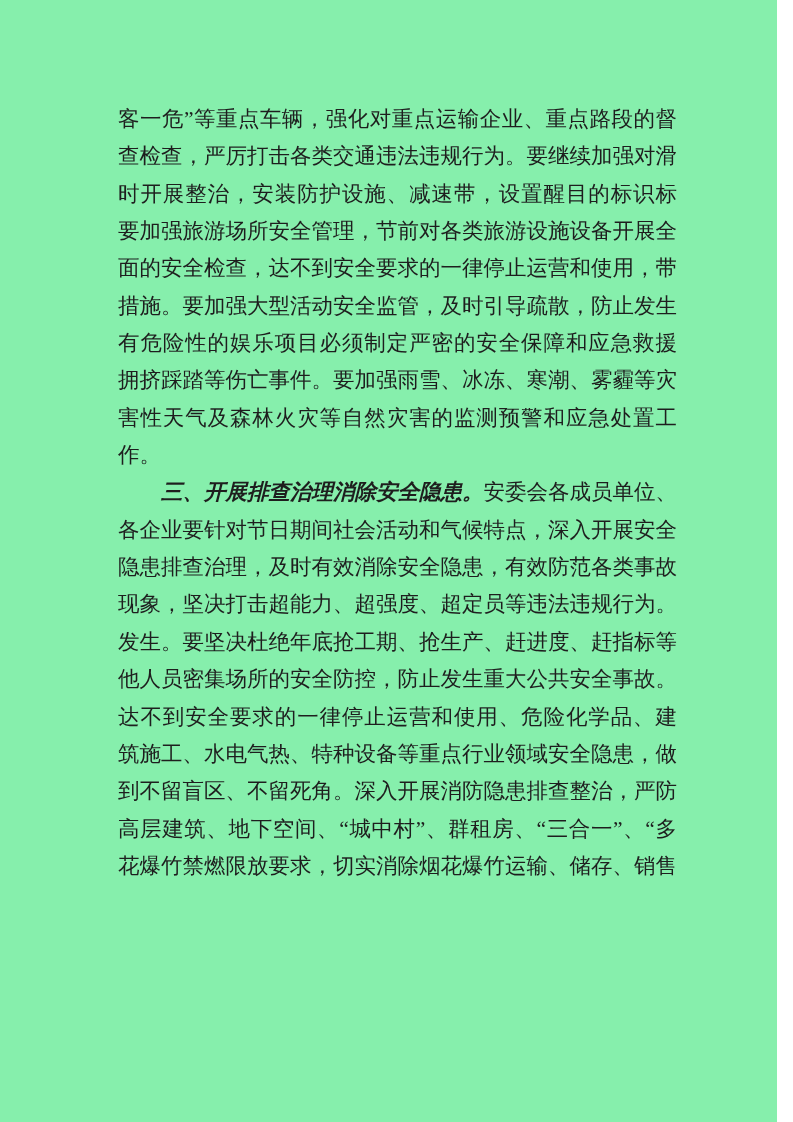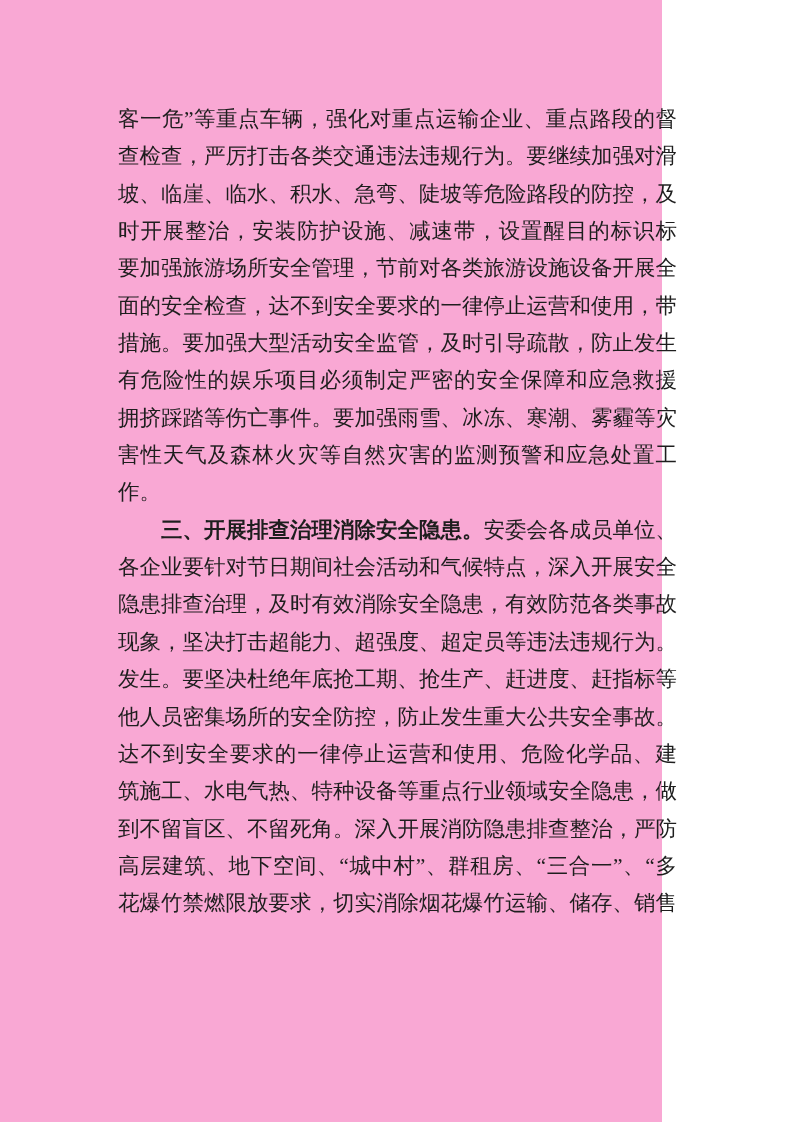"客一危”等重点车辆，强化对重点运输企业、重点路段的督" .page { background: #f9a8d4 -> #86efac; padding-left: none -> 48px; width: 662px -> 729px }
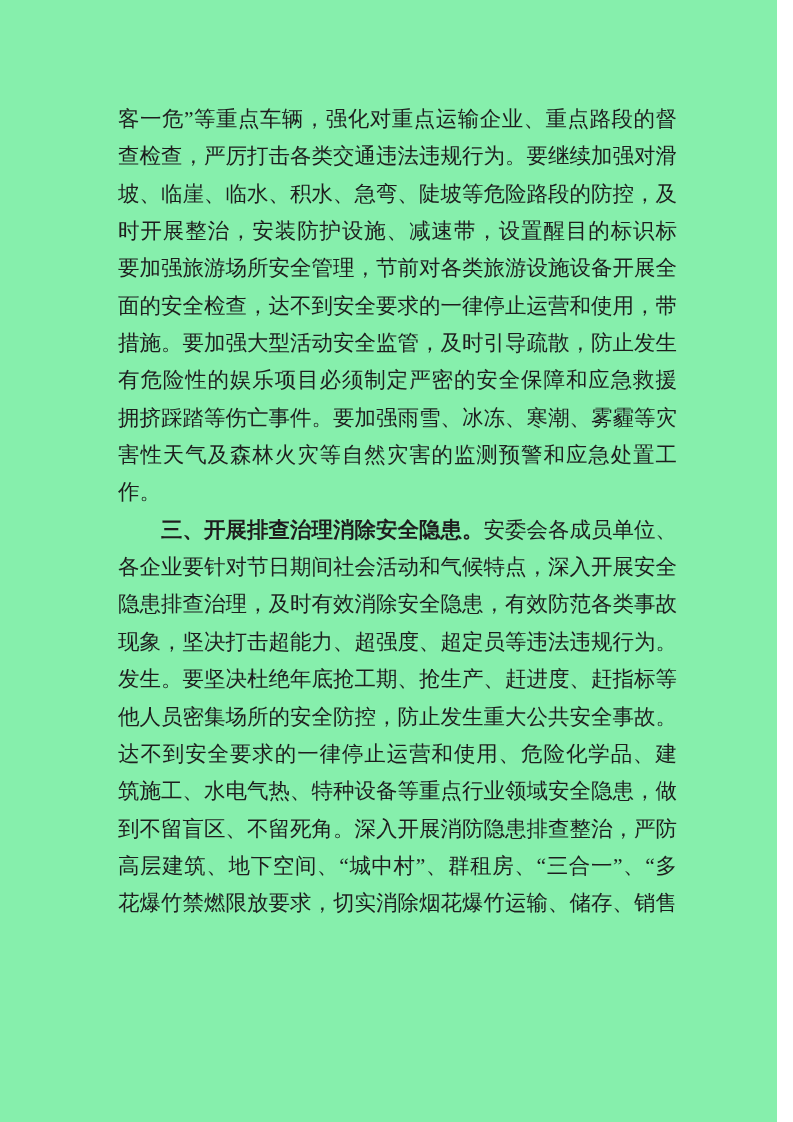"坡、临崖、临水、积水、急弯、陡坡等危险路段的防控，及" div.line { html: <div>坡、临崖、临水、积水、急弯、陡坡等危险路段的防控，及</div> -> none }
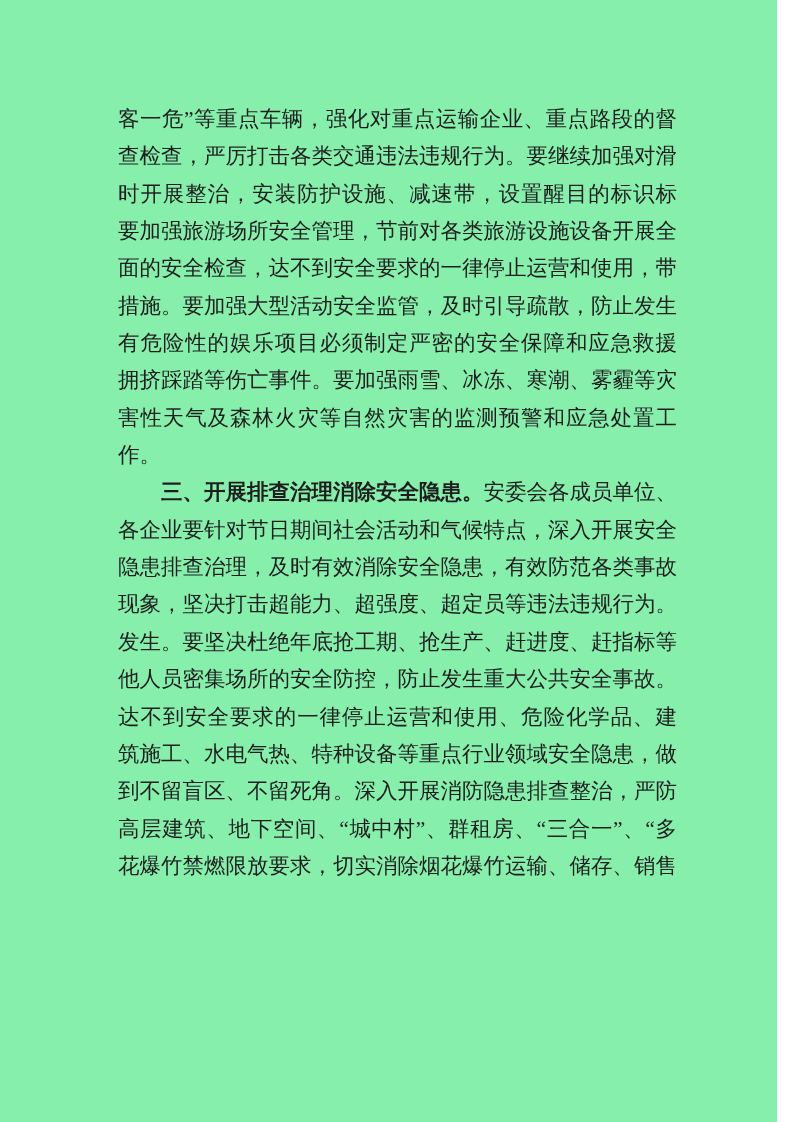"三、开展排查治理消除安全隐患。" .bold-heading { font-style: none -> italic }
